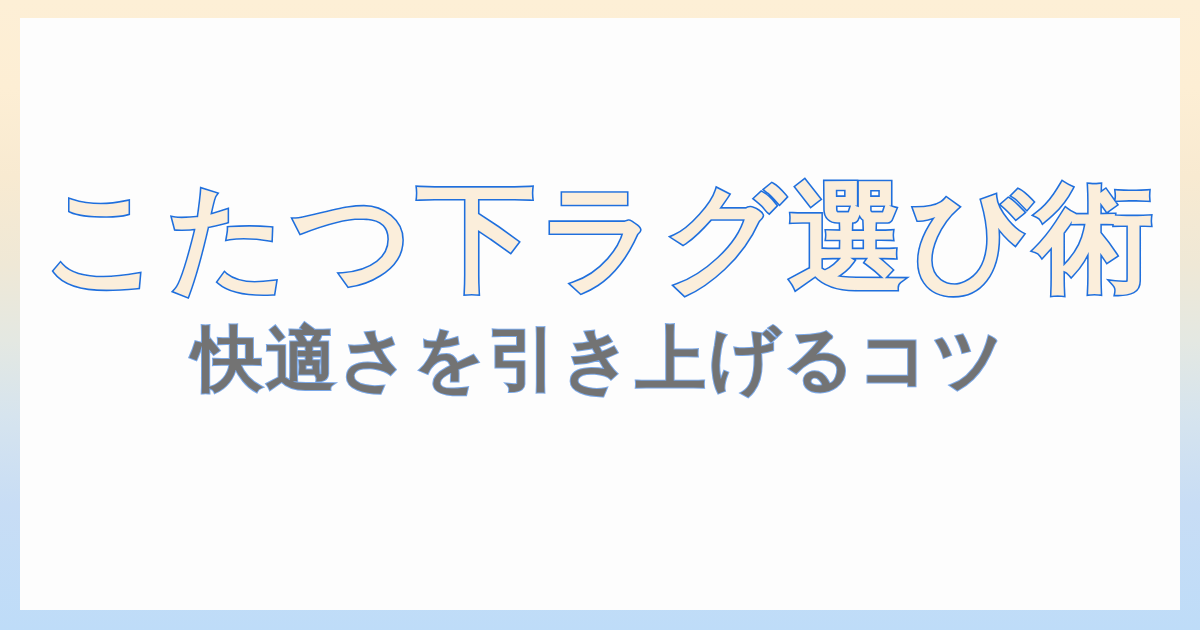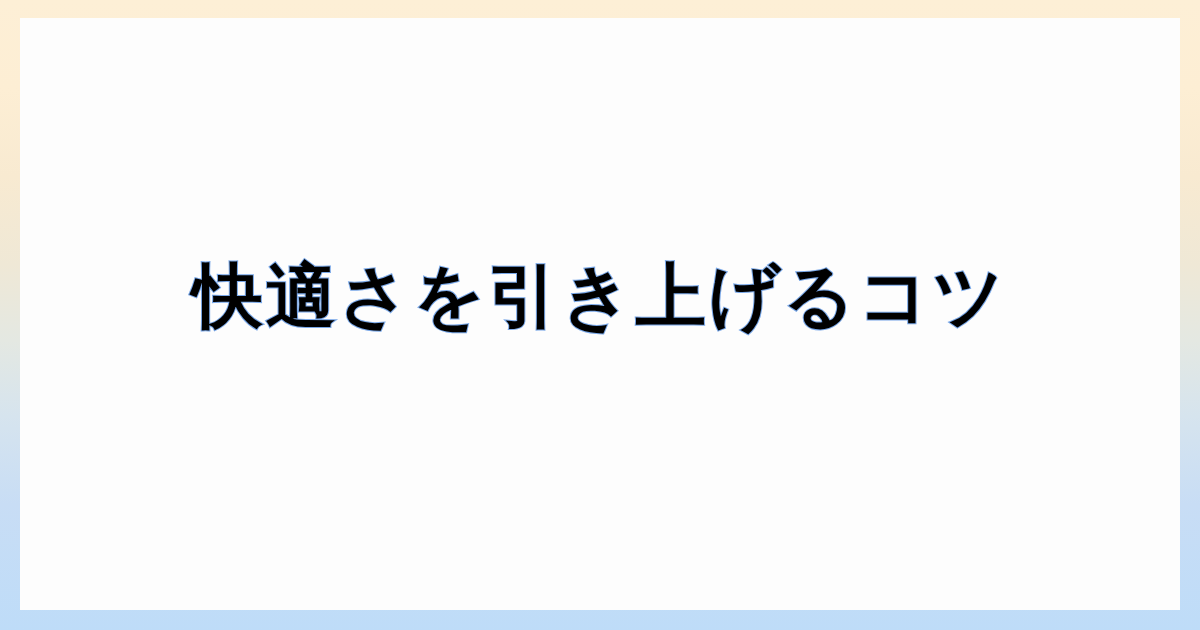"こたつ下ラグ選び術" h1.title { html: none -> <h1>こたつ下ラグ選び術</h1> }
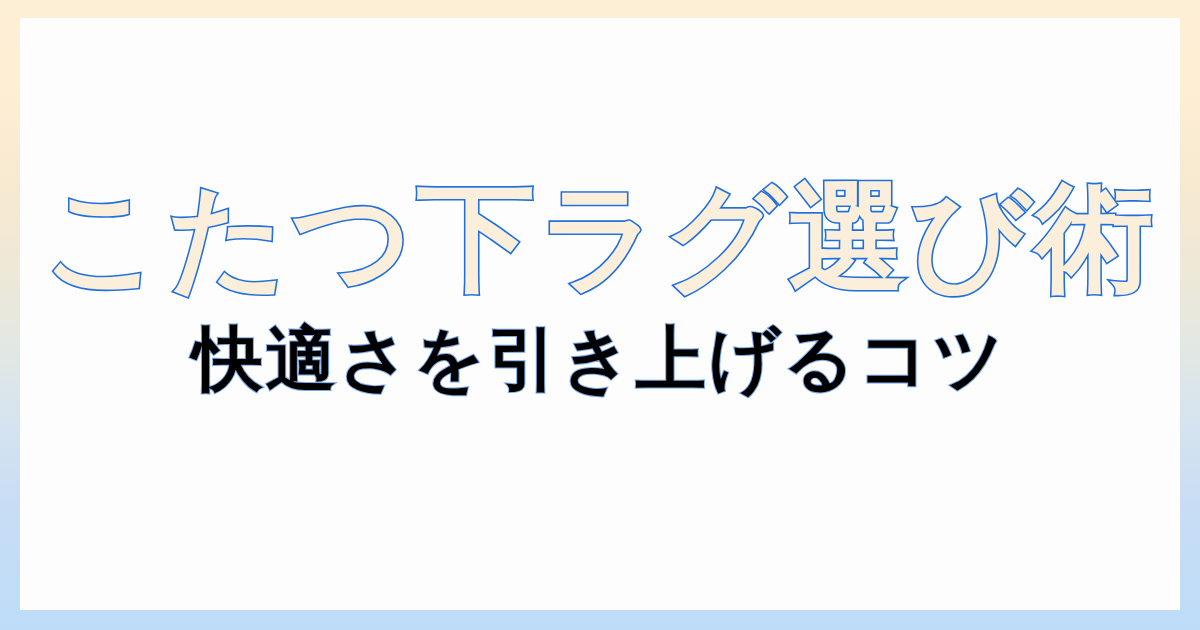"快適さを引き上げるコツ" .subtitle { color: #000000 -> #737373 }
